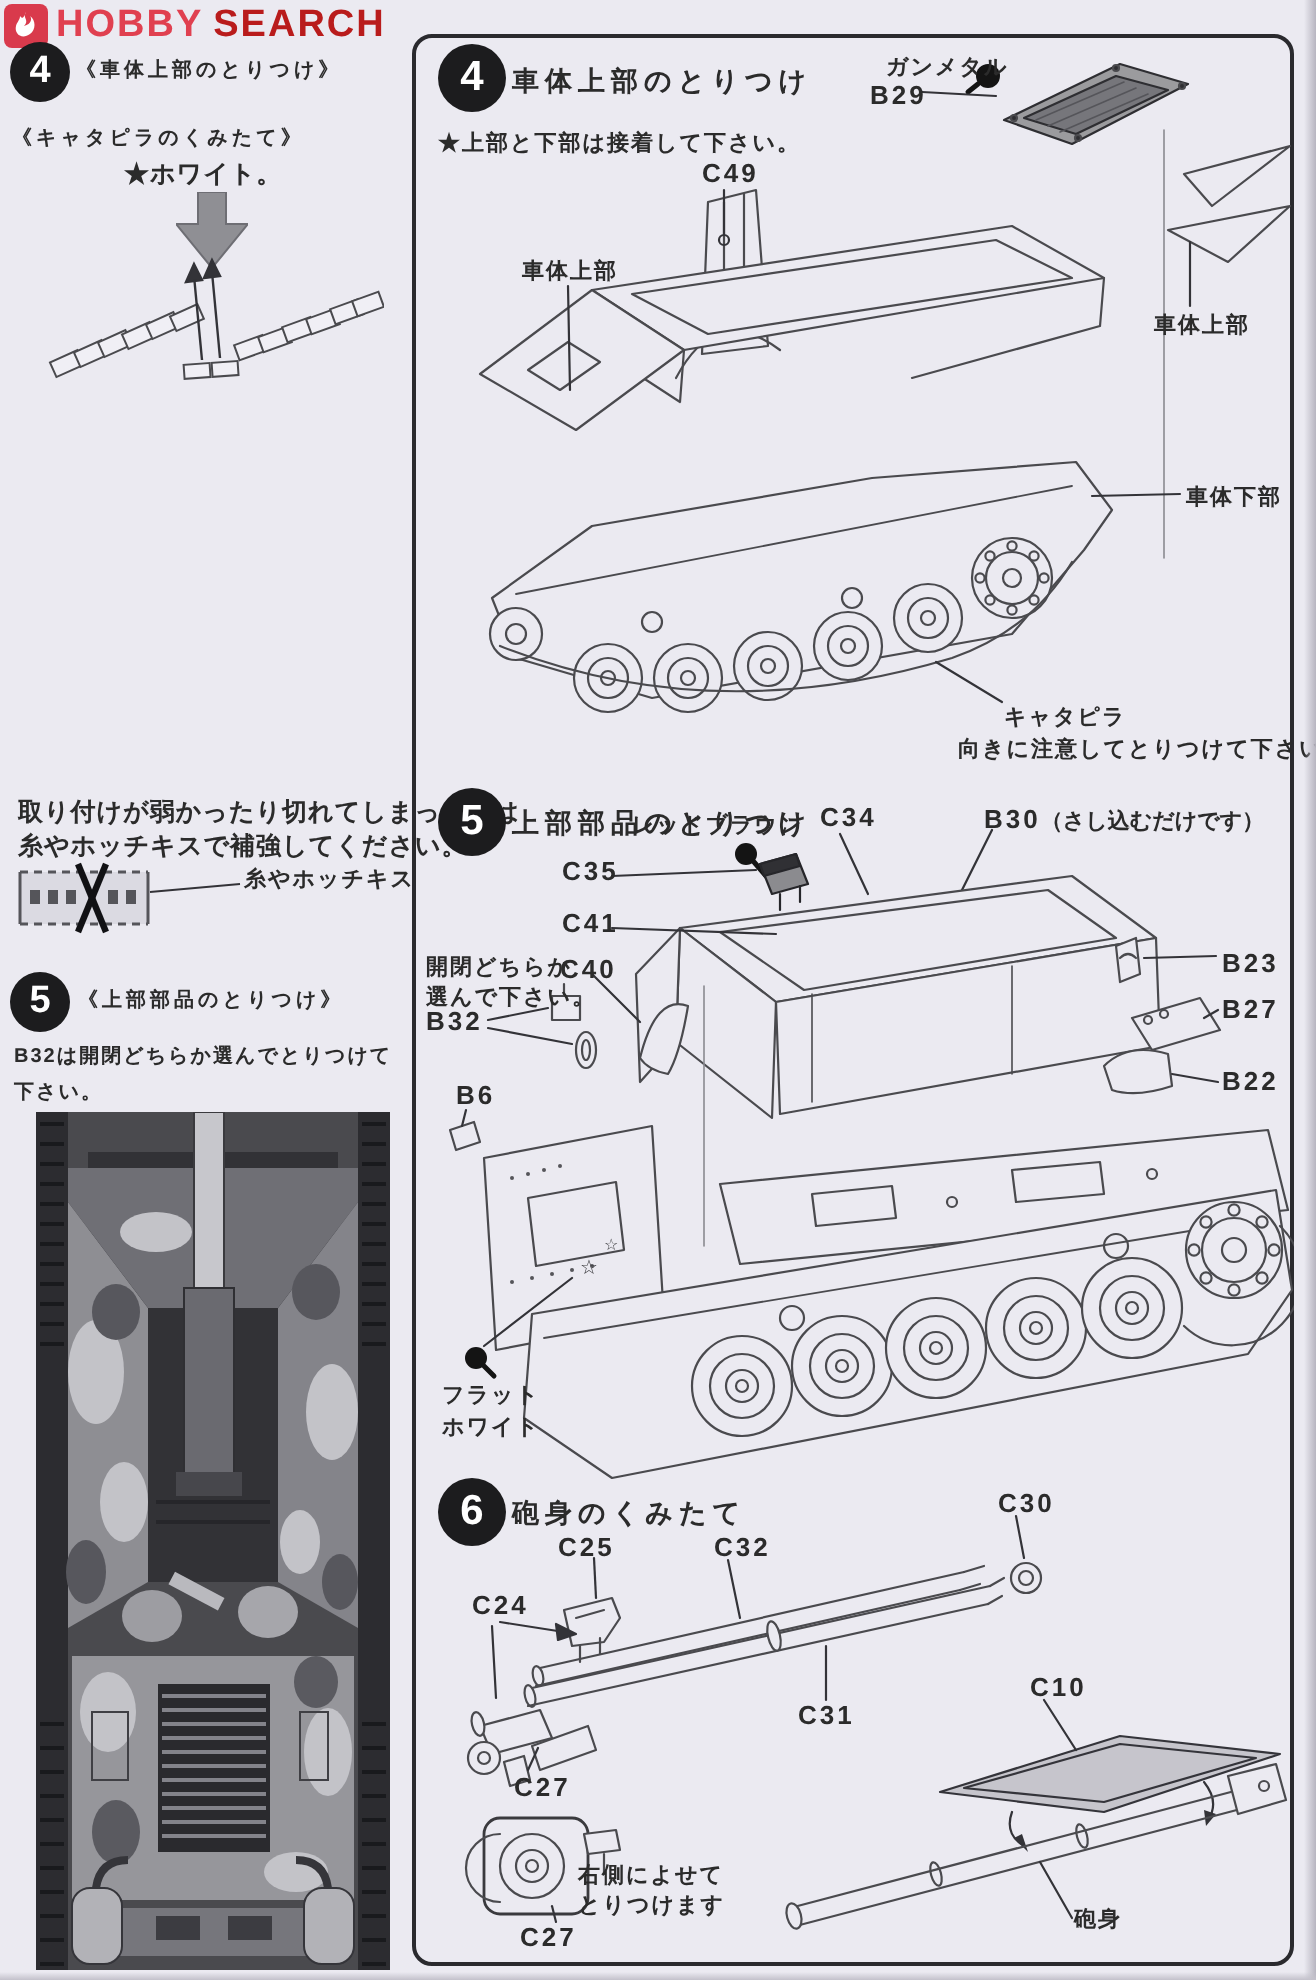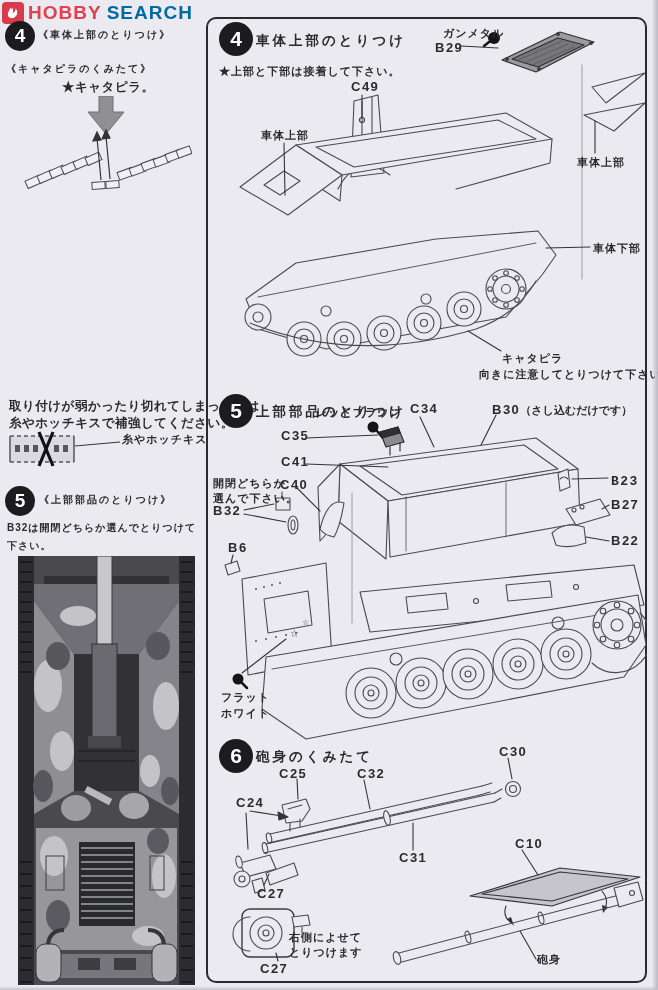"SEARCH" .logo-search { color: #0369a1 -> #b91c1c }
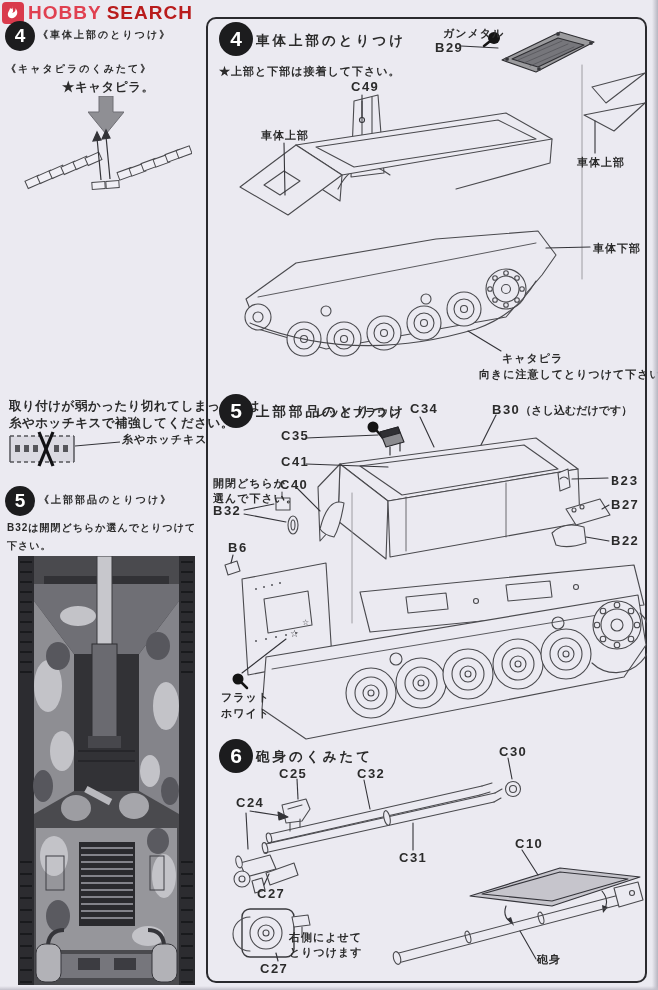"★キャタピラ。" div.abs { text: キャタピラ -> ホワイト }
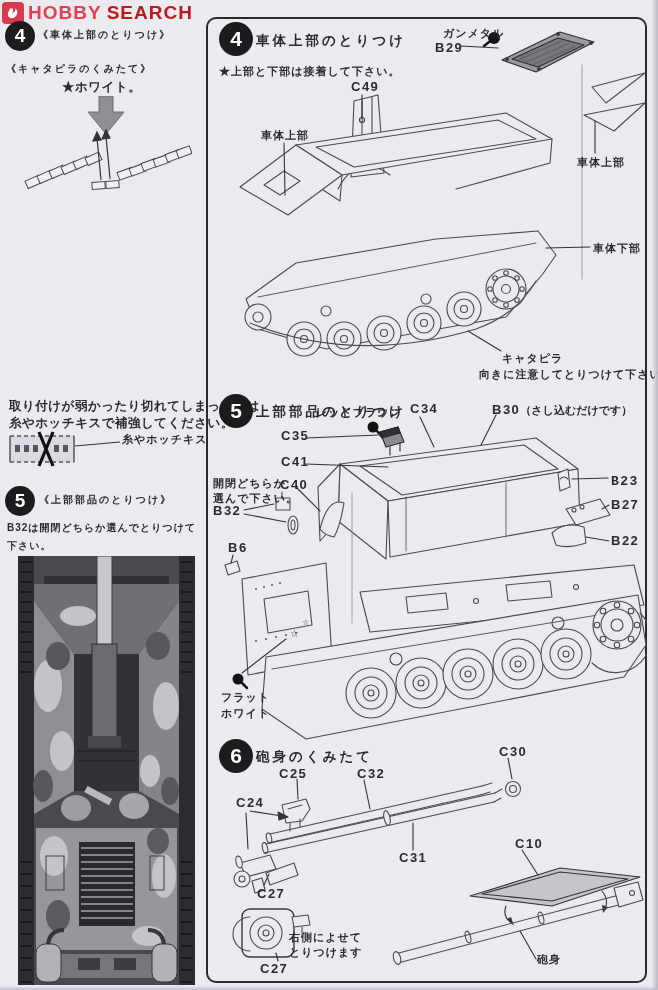"B23" div.abs { font-family: Liberation Mono, monospace -> none }
